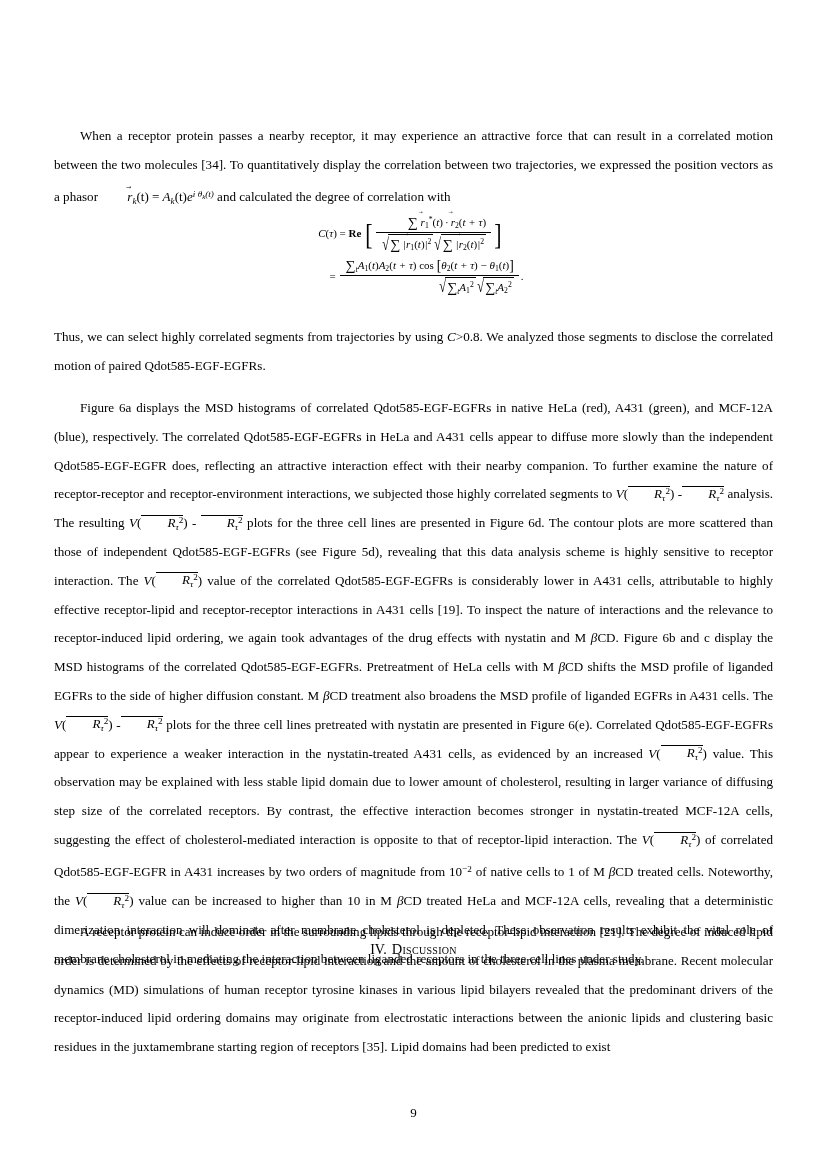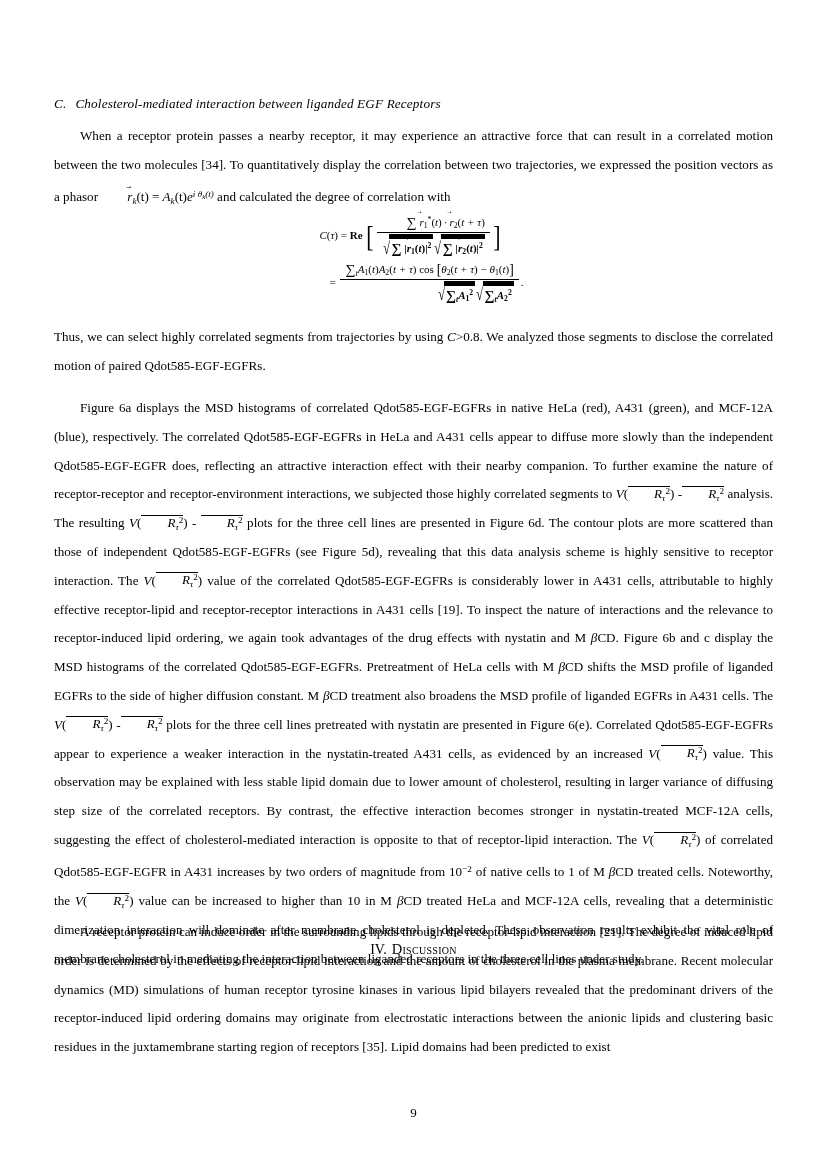"C. Cholesterol-mediated interaction" div.subsection-heading { html: <div> <span>C.</span><span>Cholesterol-mediated interaction between liganded EGF Receptors</span> </div> -> none }
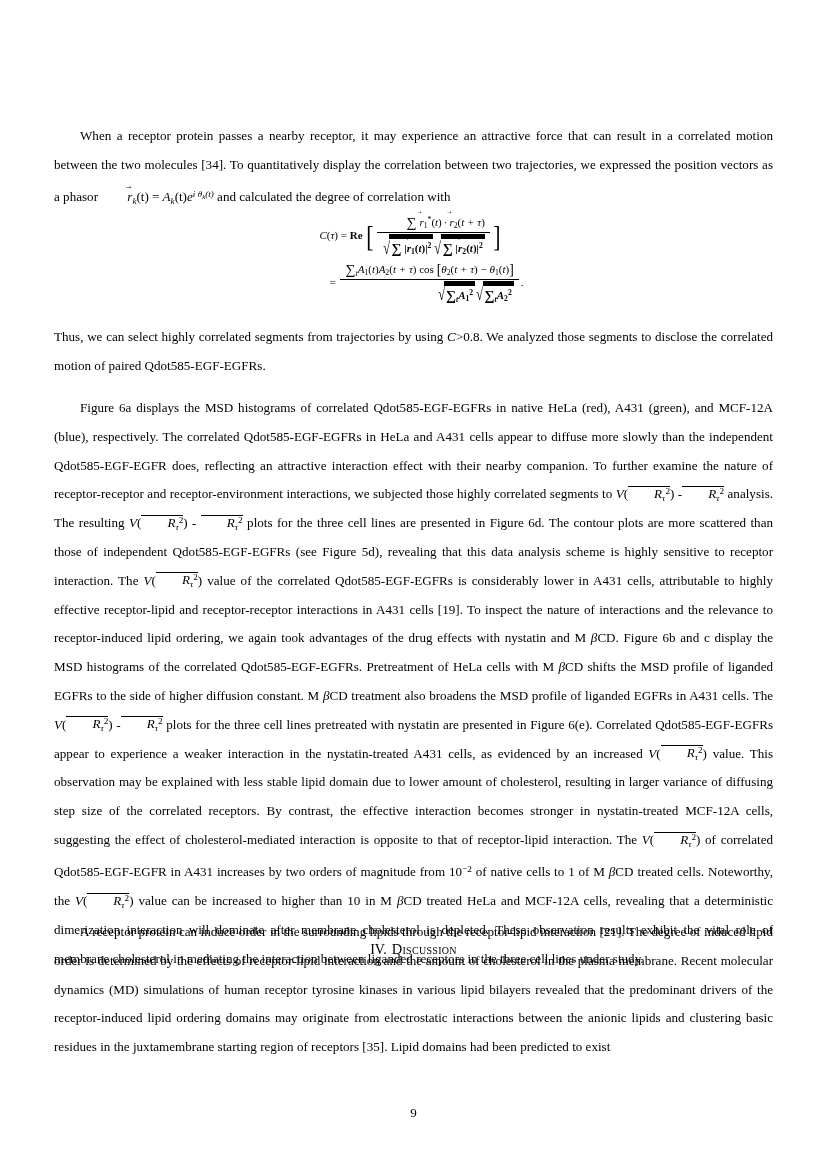"∑ |r1(t)|2" .sqrt > .radicand { border-top: 5px solid #000000 -> 1px solid #000000; font-weight: bold -> none }
